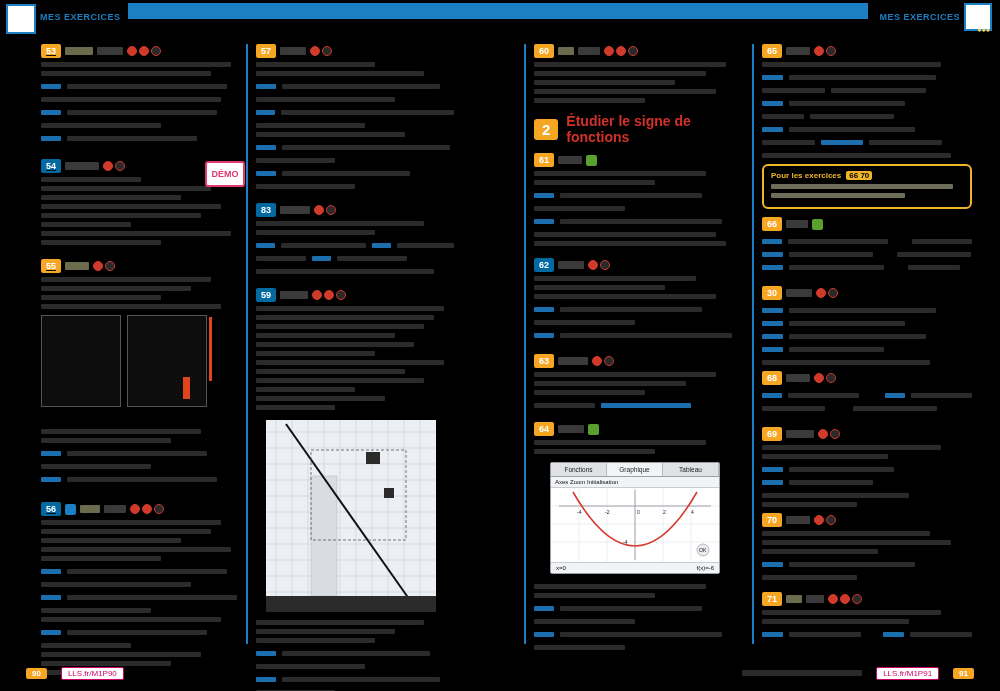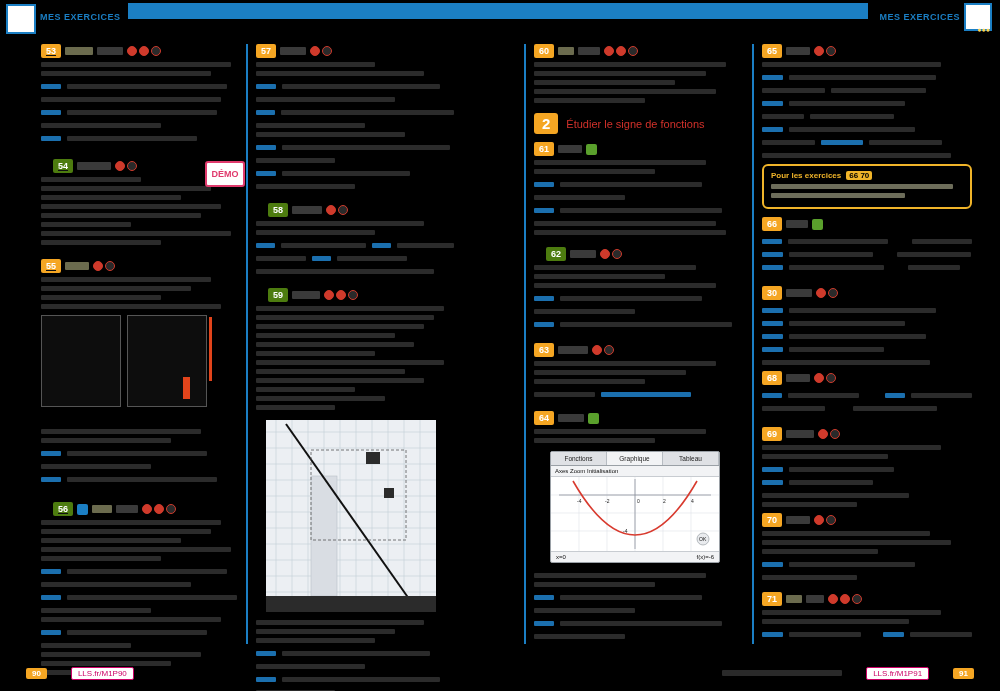"Étudier le signe de fonctions" .chapter .ct { font-size: 11px -> 14px; font-weight: normal -> bold }
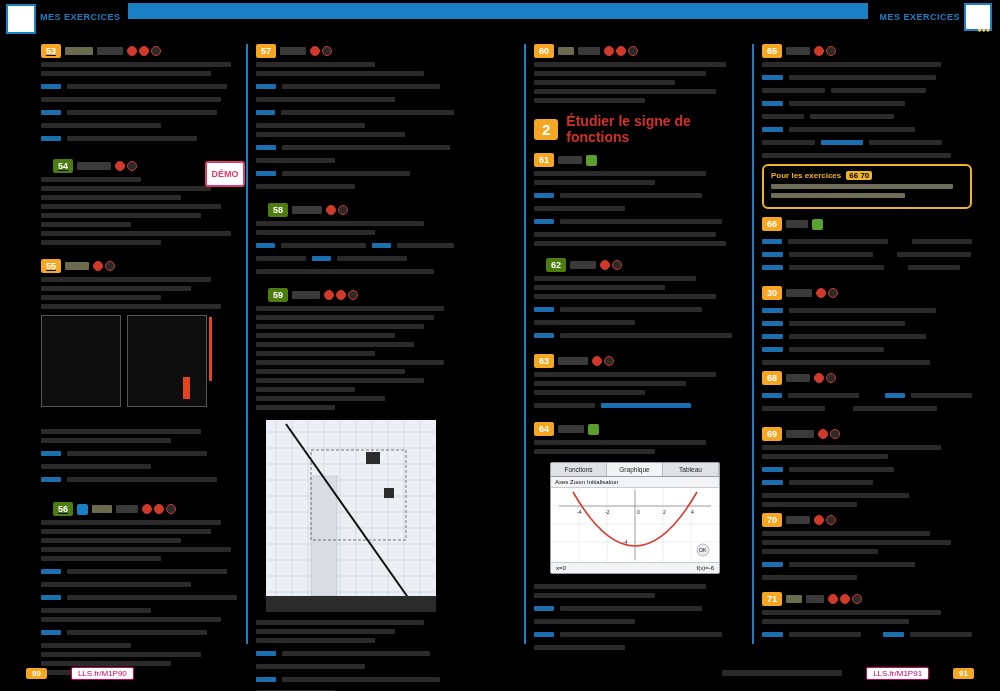"54" .num.blue { background: #4d7c0f -> #0369a1; margin-left: 12px -> none }
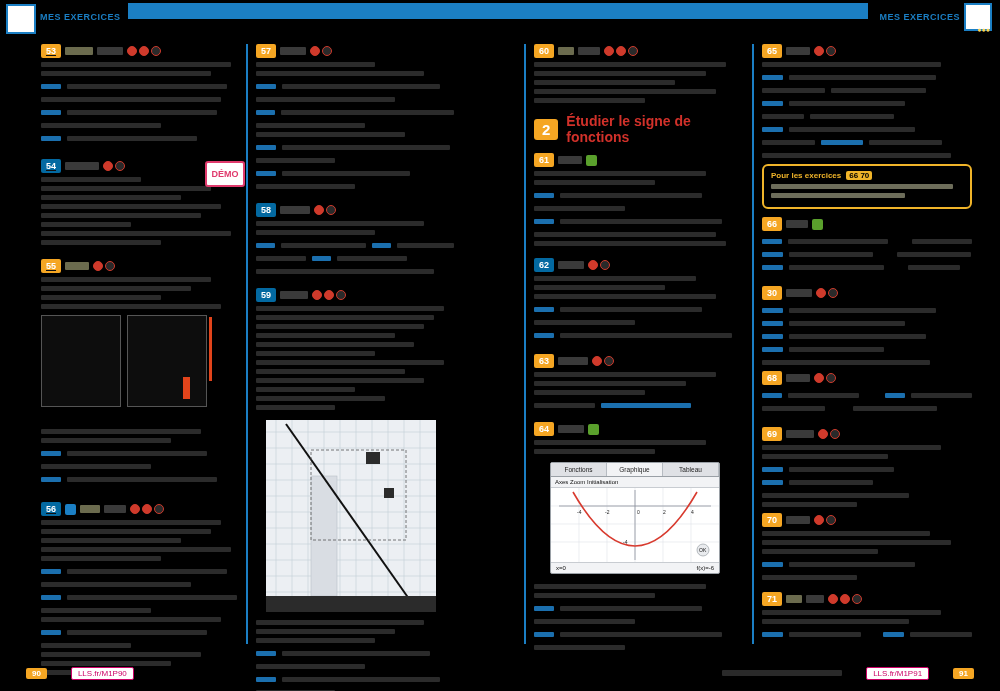"58" span.num { text: 58 -> 83 }
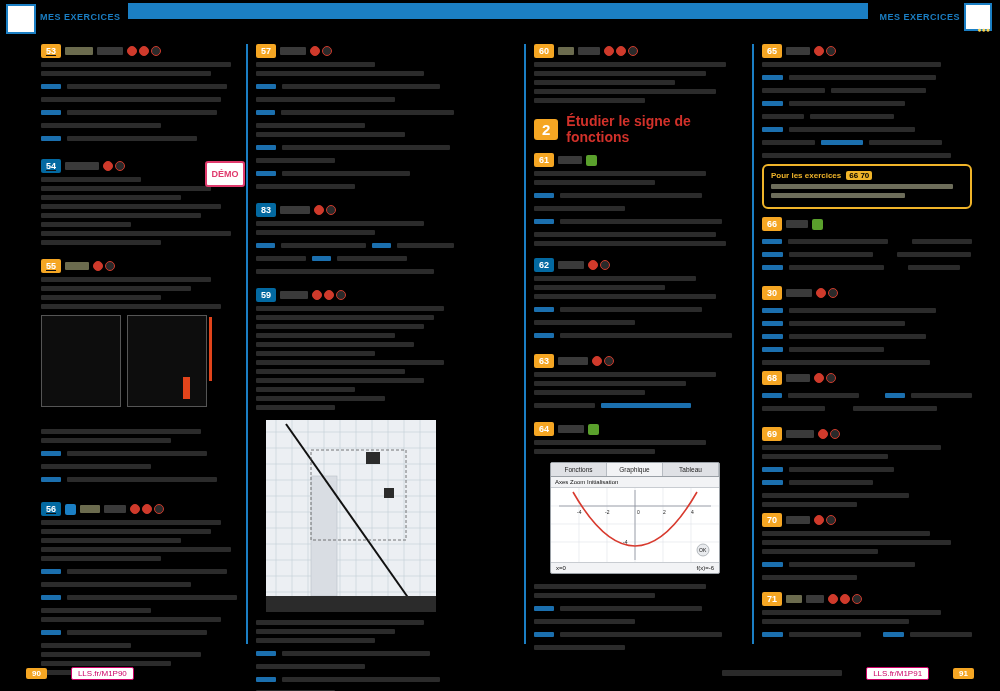"90" .foot { gap: 24px -> 14px }
